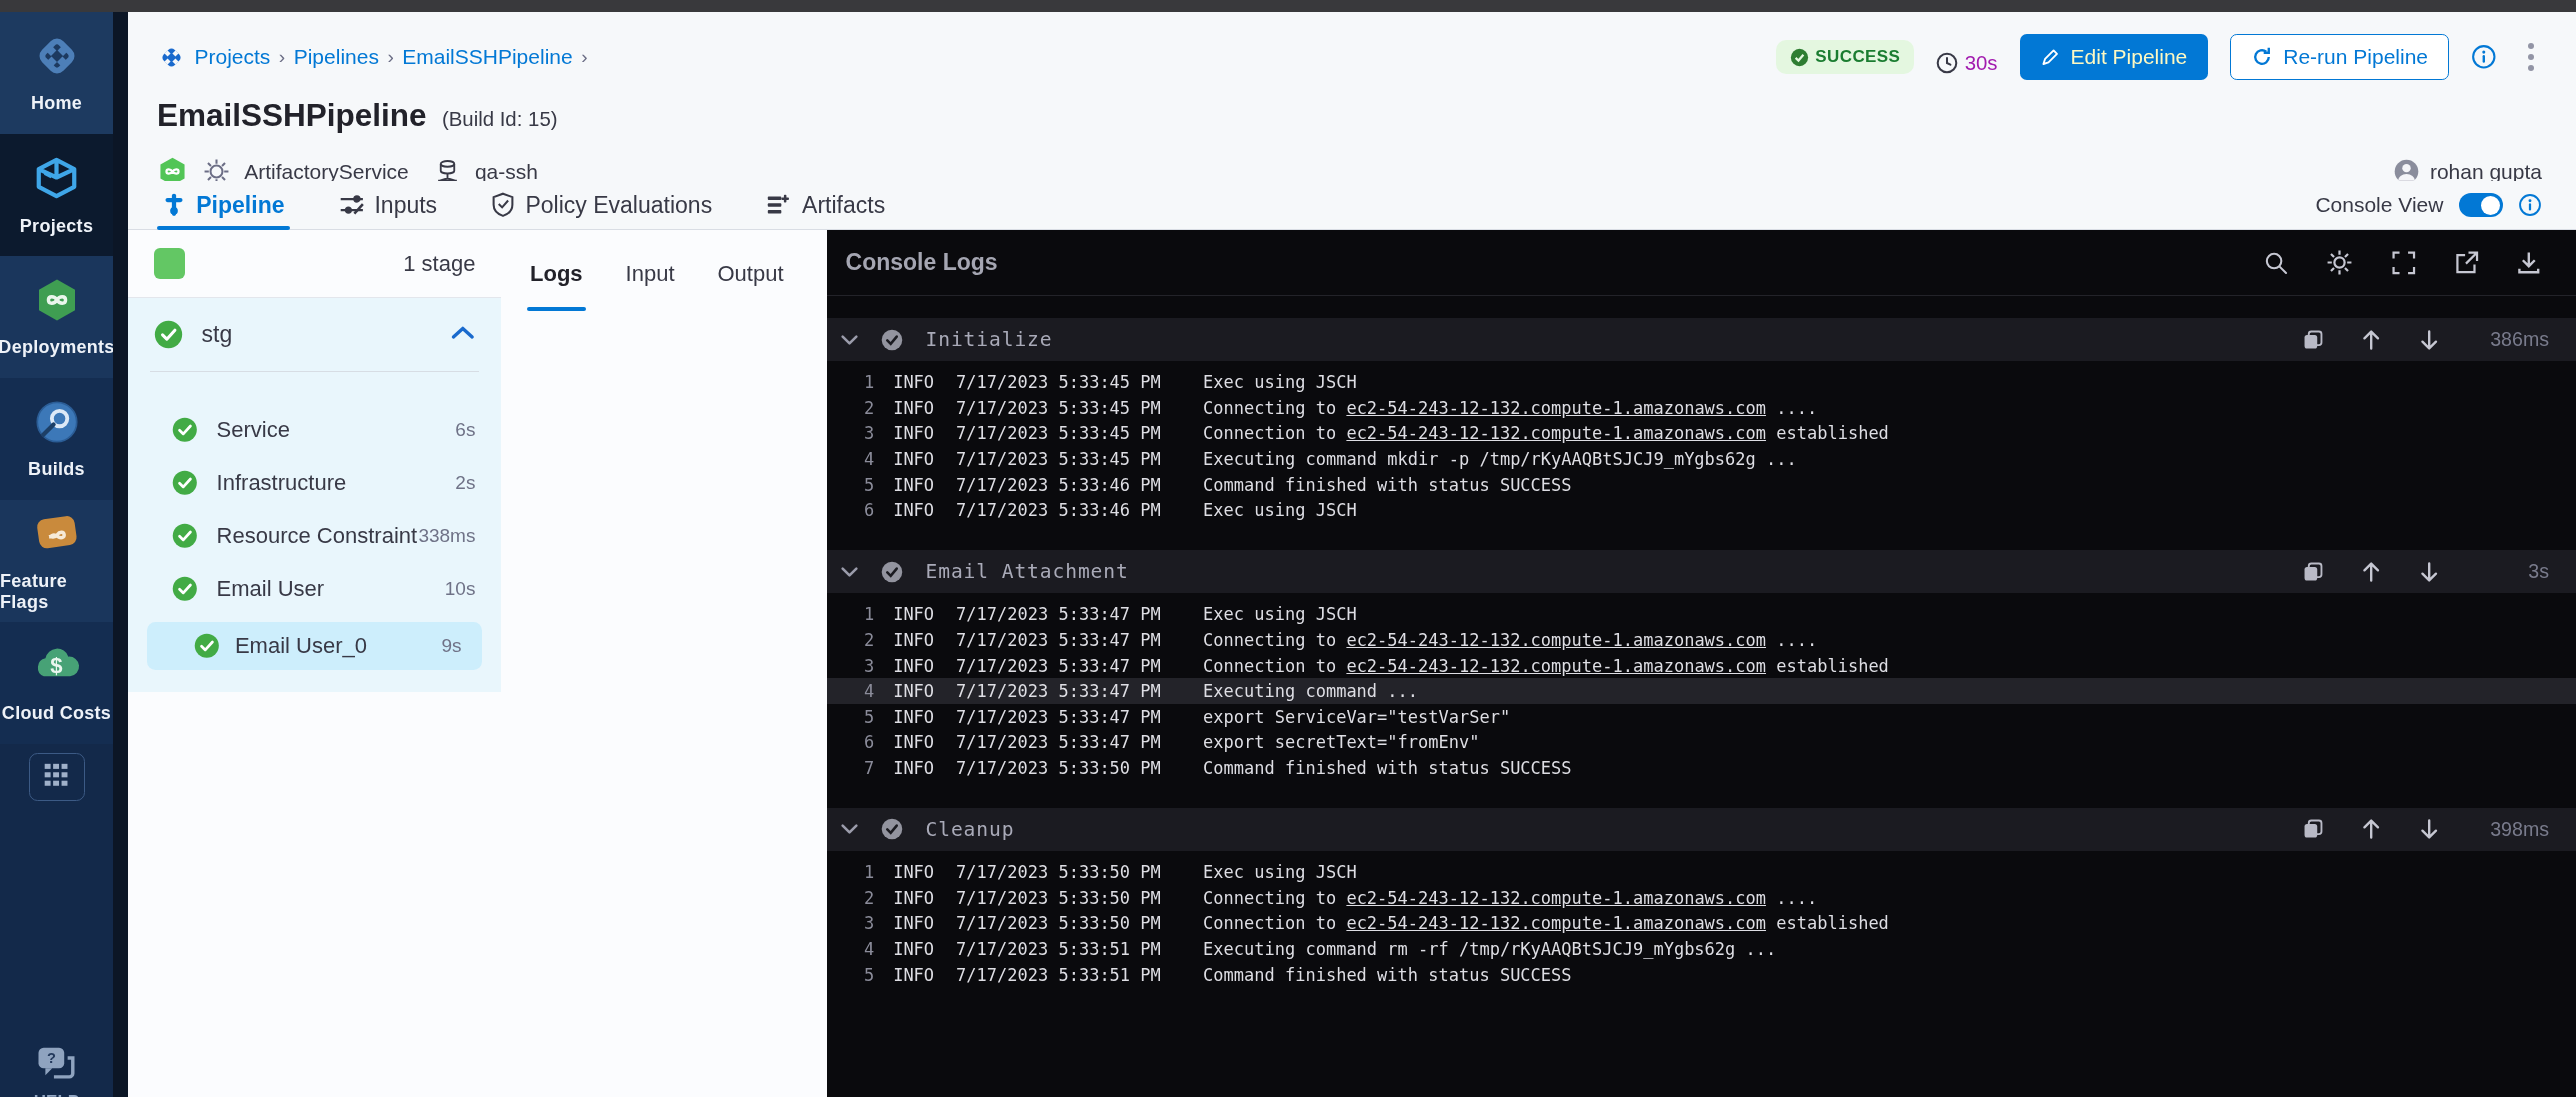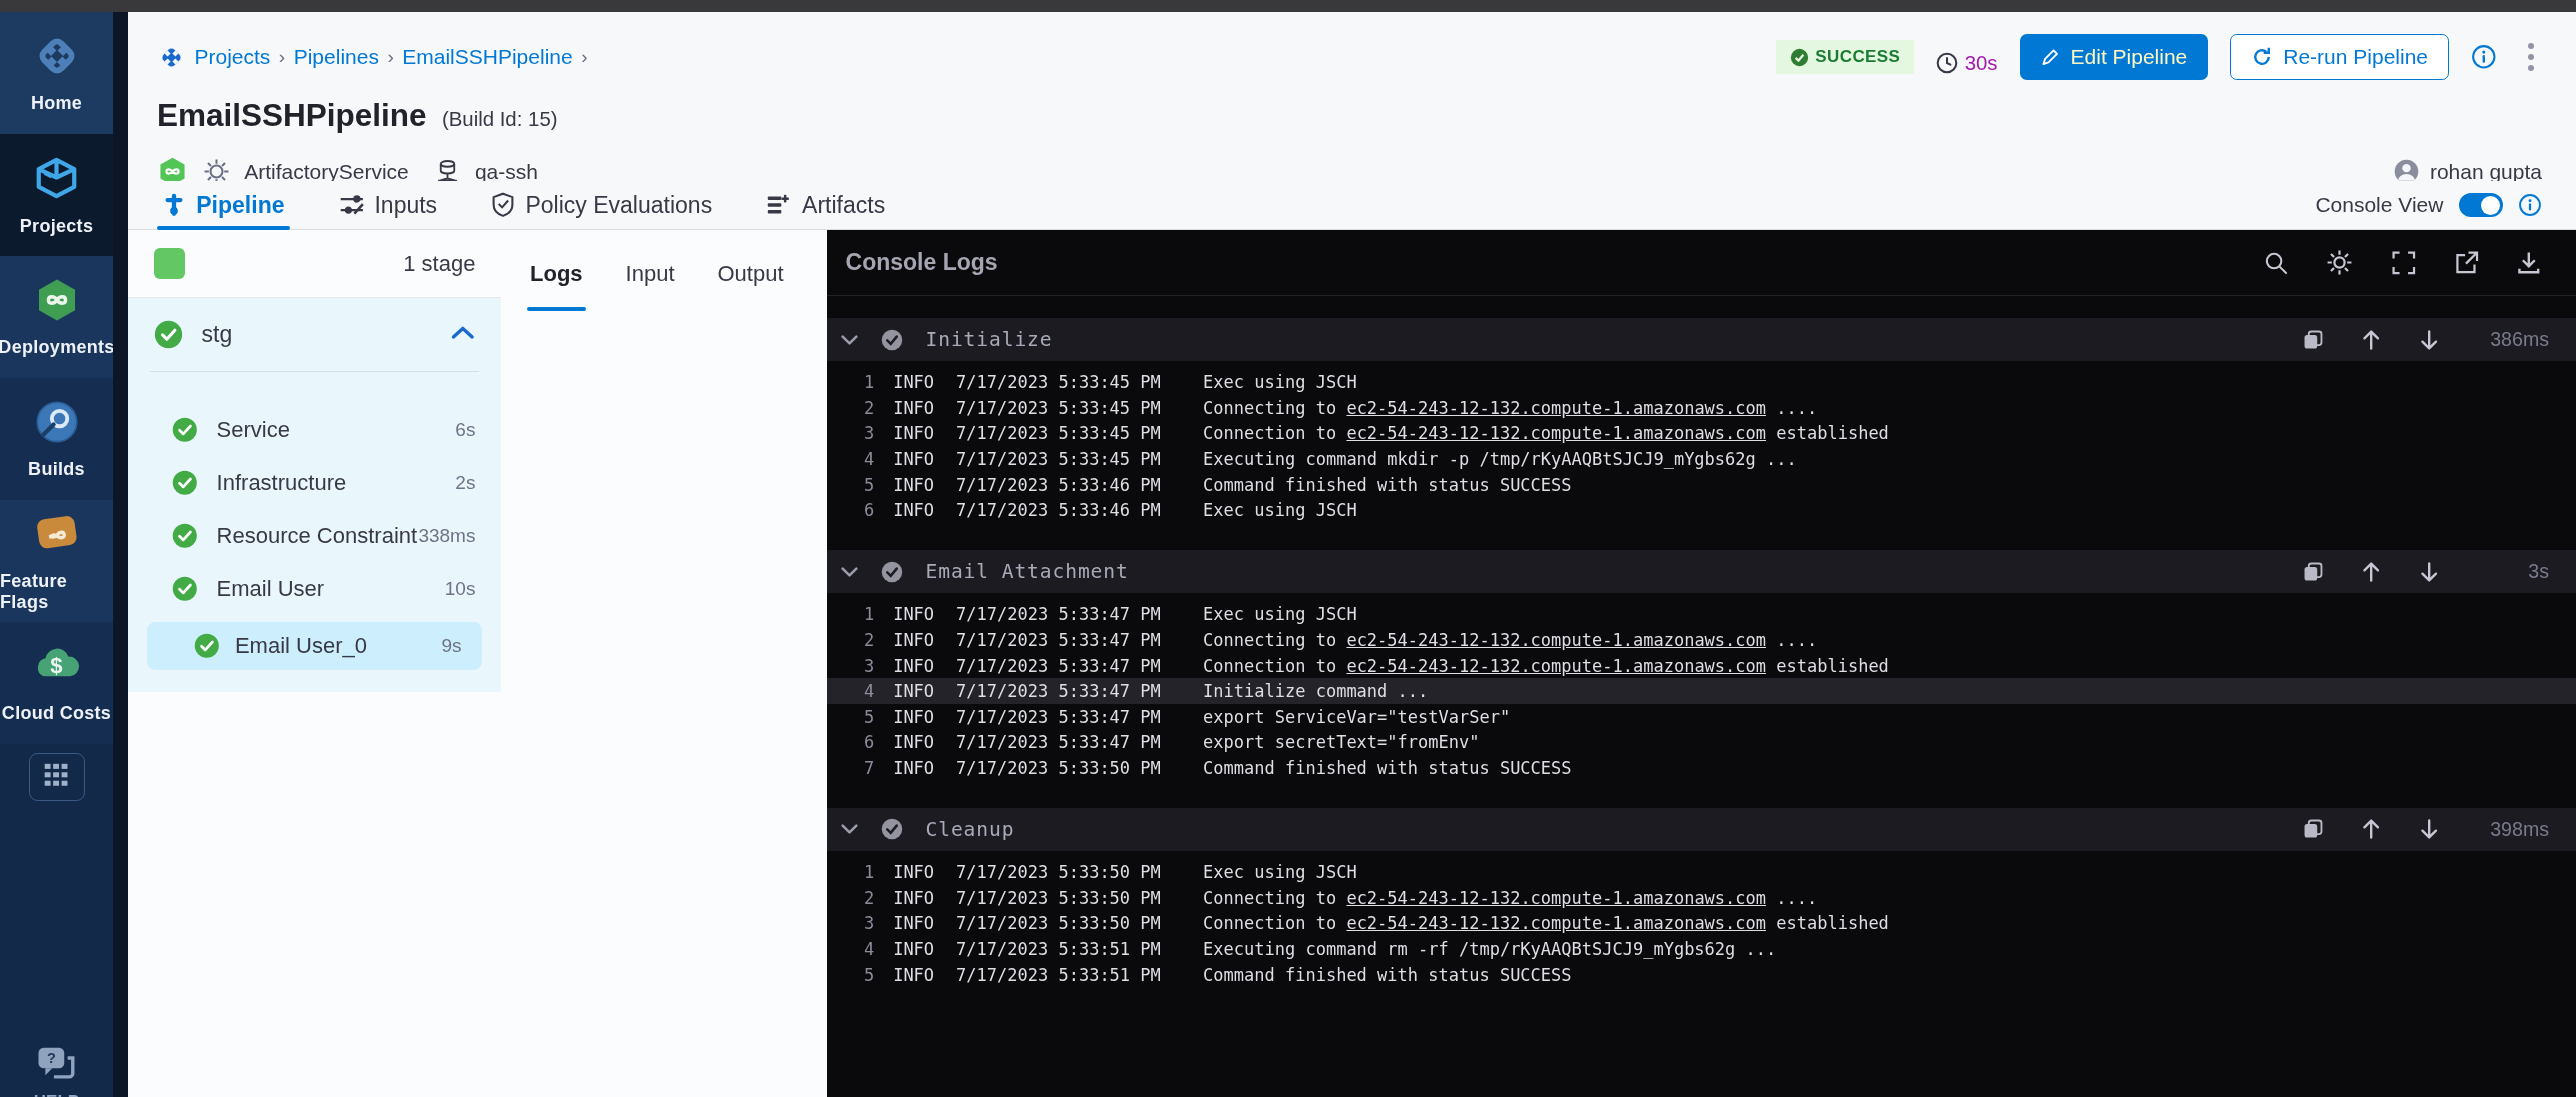"SUCCESS" .badge-success { border-radius: 0 -> 10px }
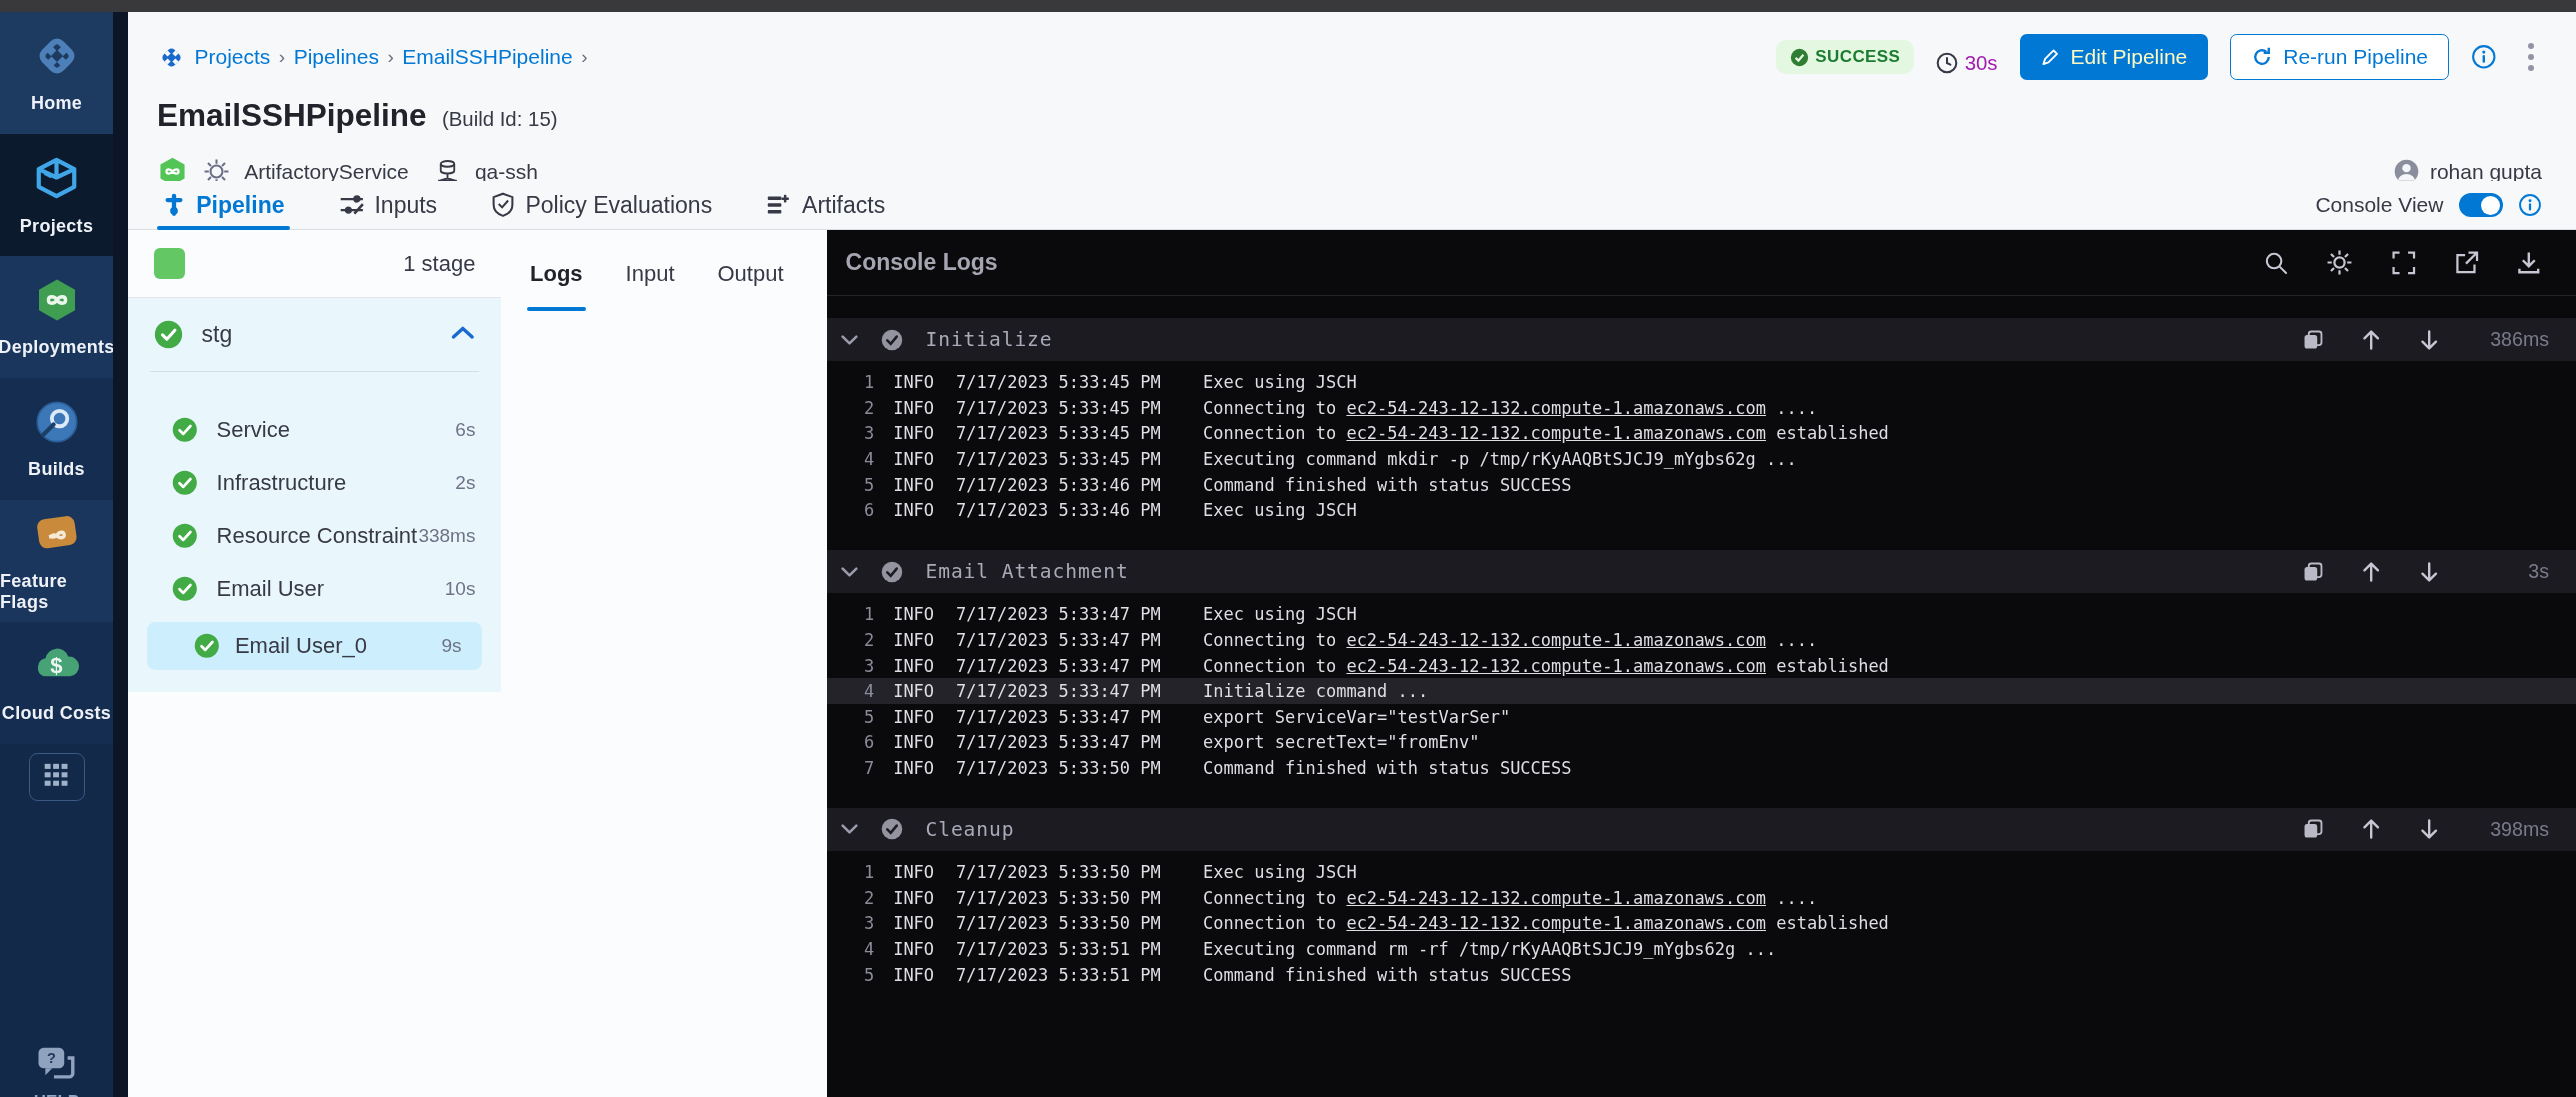"Initialize command ..." span.msg { text: Initialize -> Executing }
